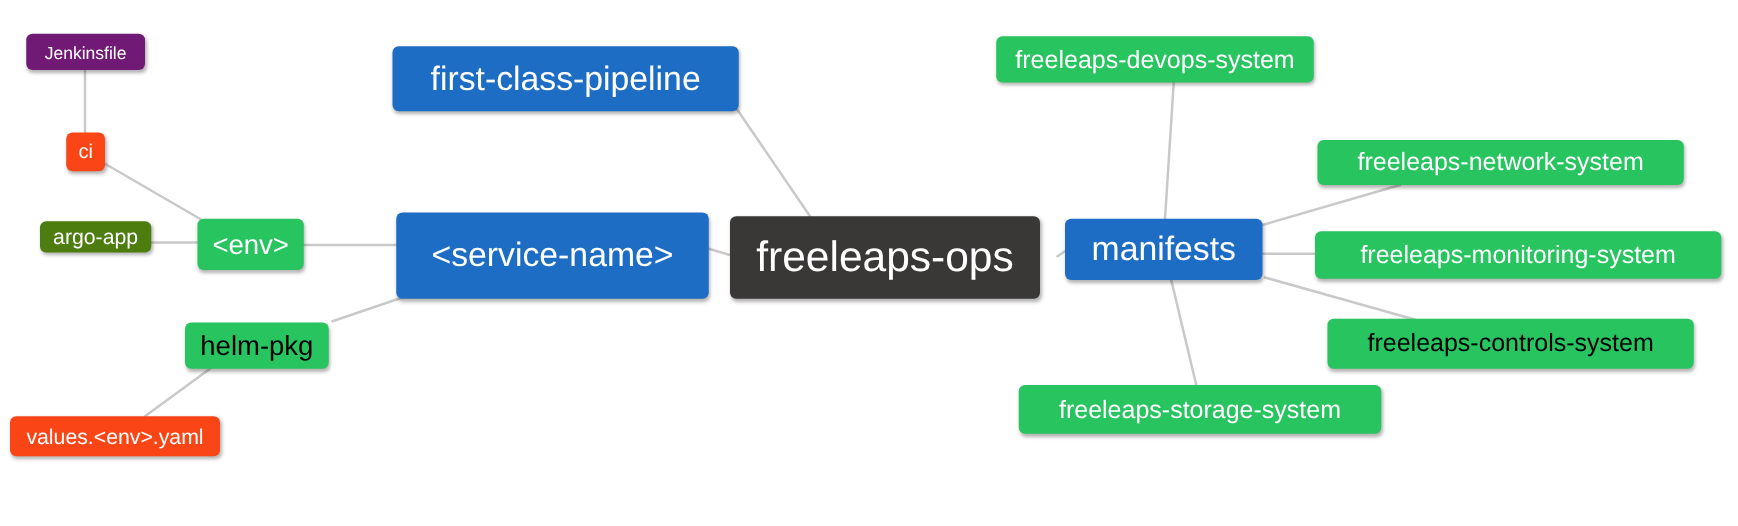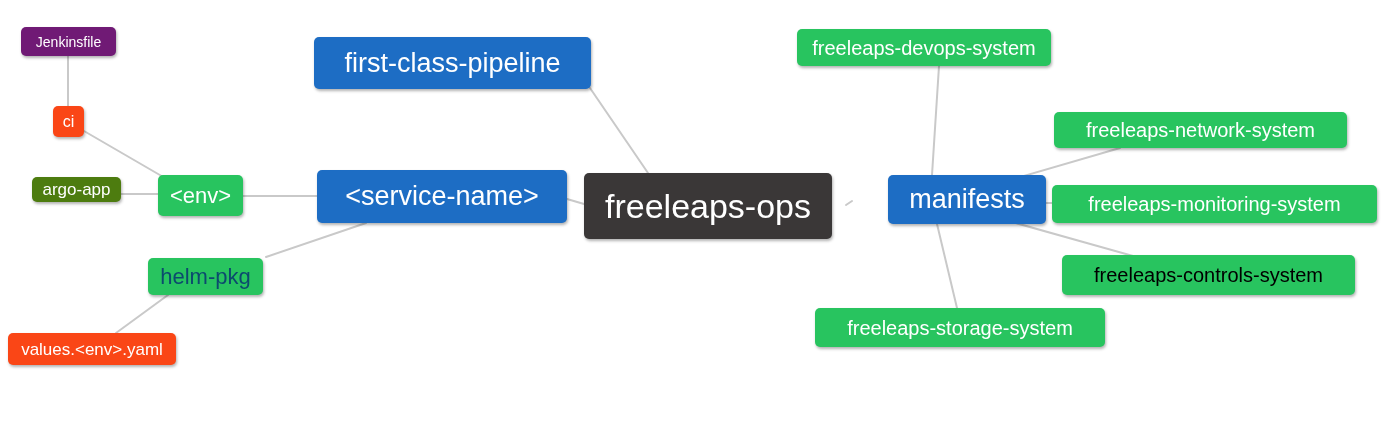"<service-name>" div.node { height: 53px -> 69px }
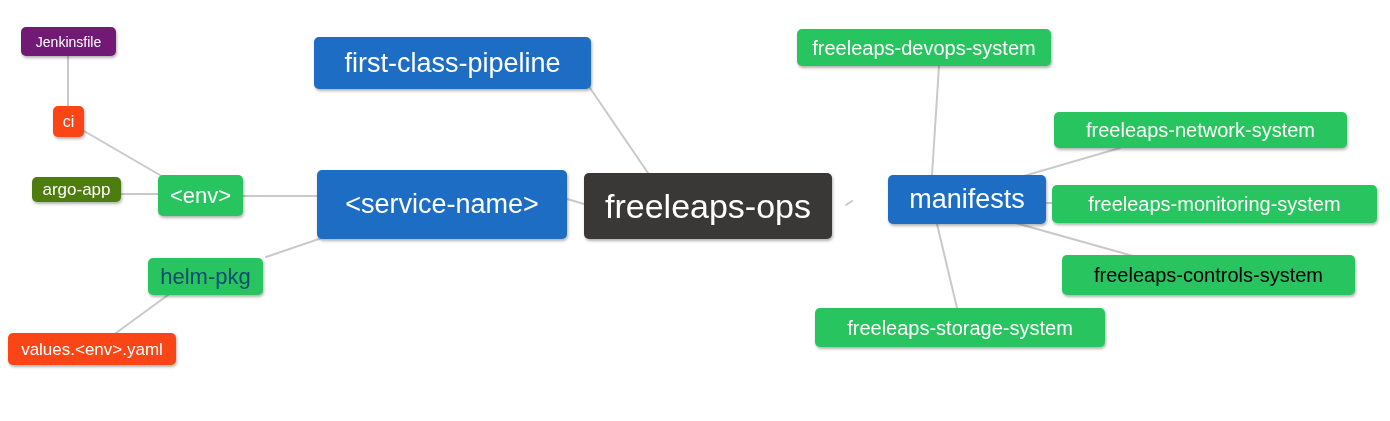"manifests" div.node { margin-left: 36px -> none }
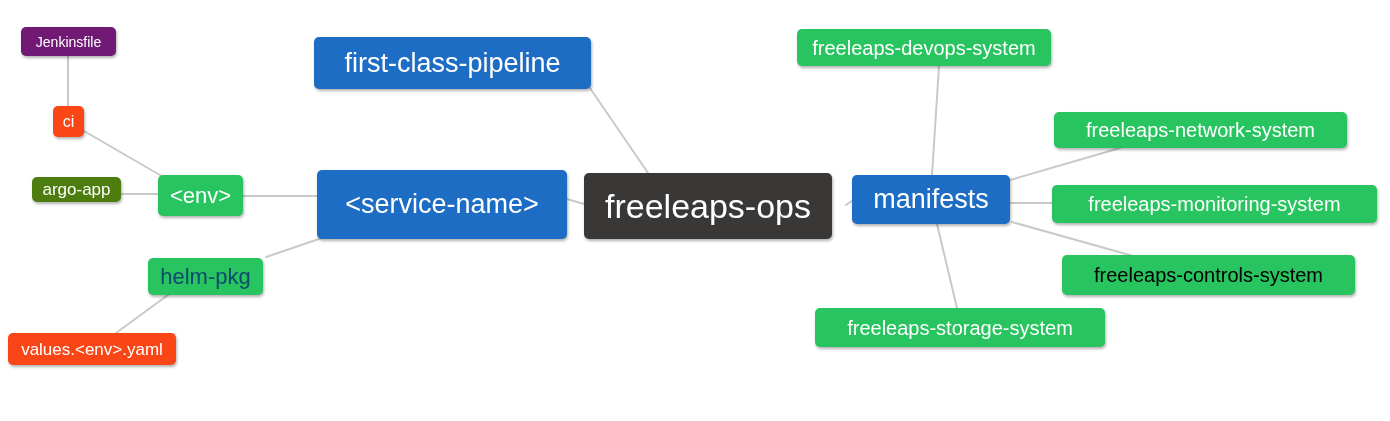"helm-pkg" div.node { color: #0c4a6e -> #000000 }
